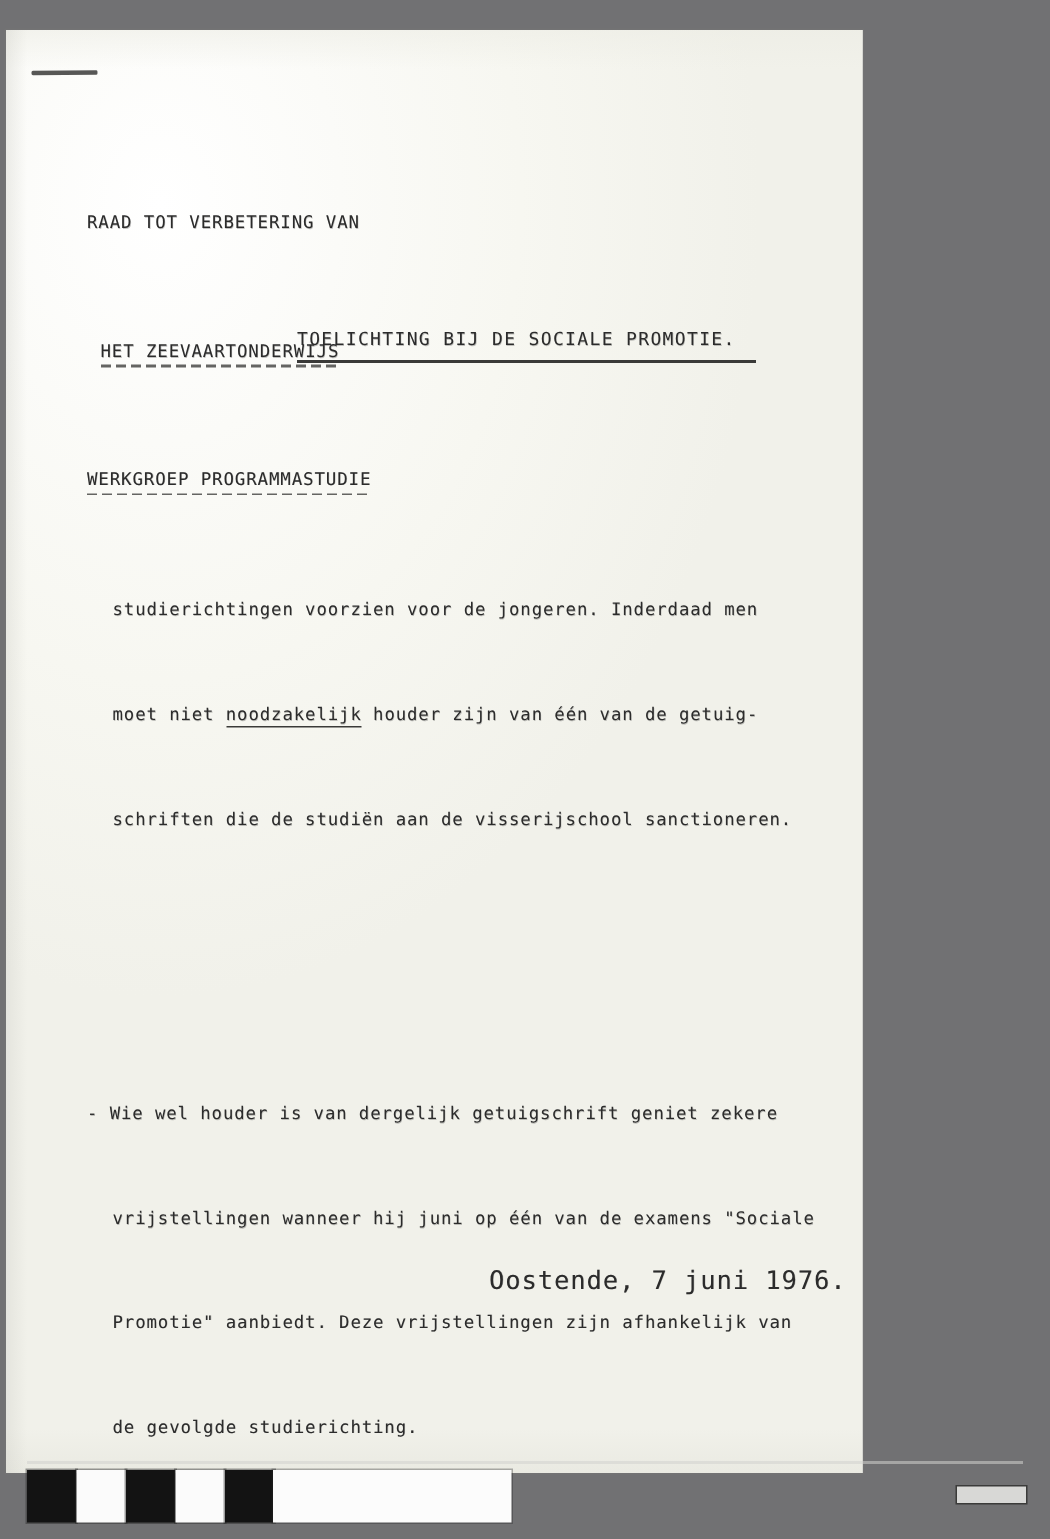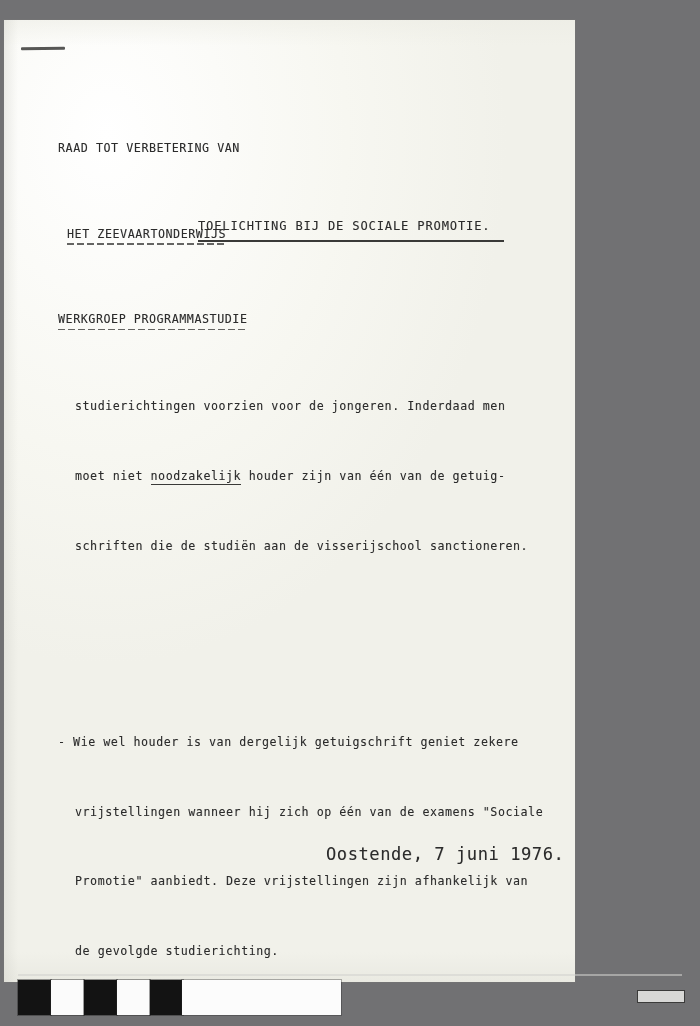"vrijstellingen wanneer hij zich op" span.line { text: zich -> juni }
